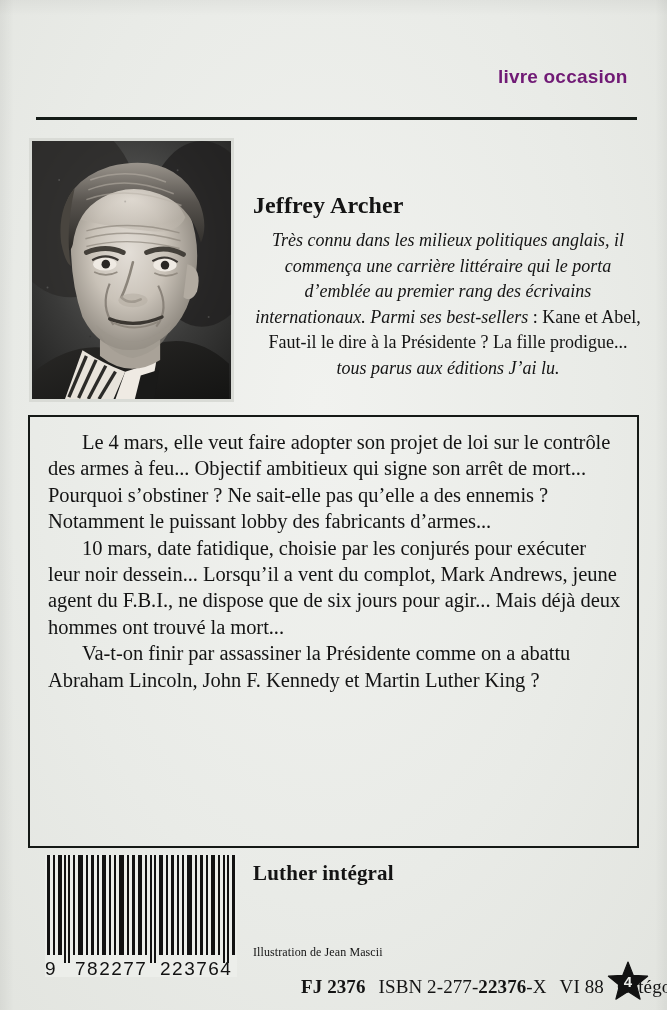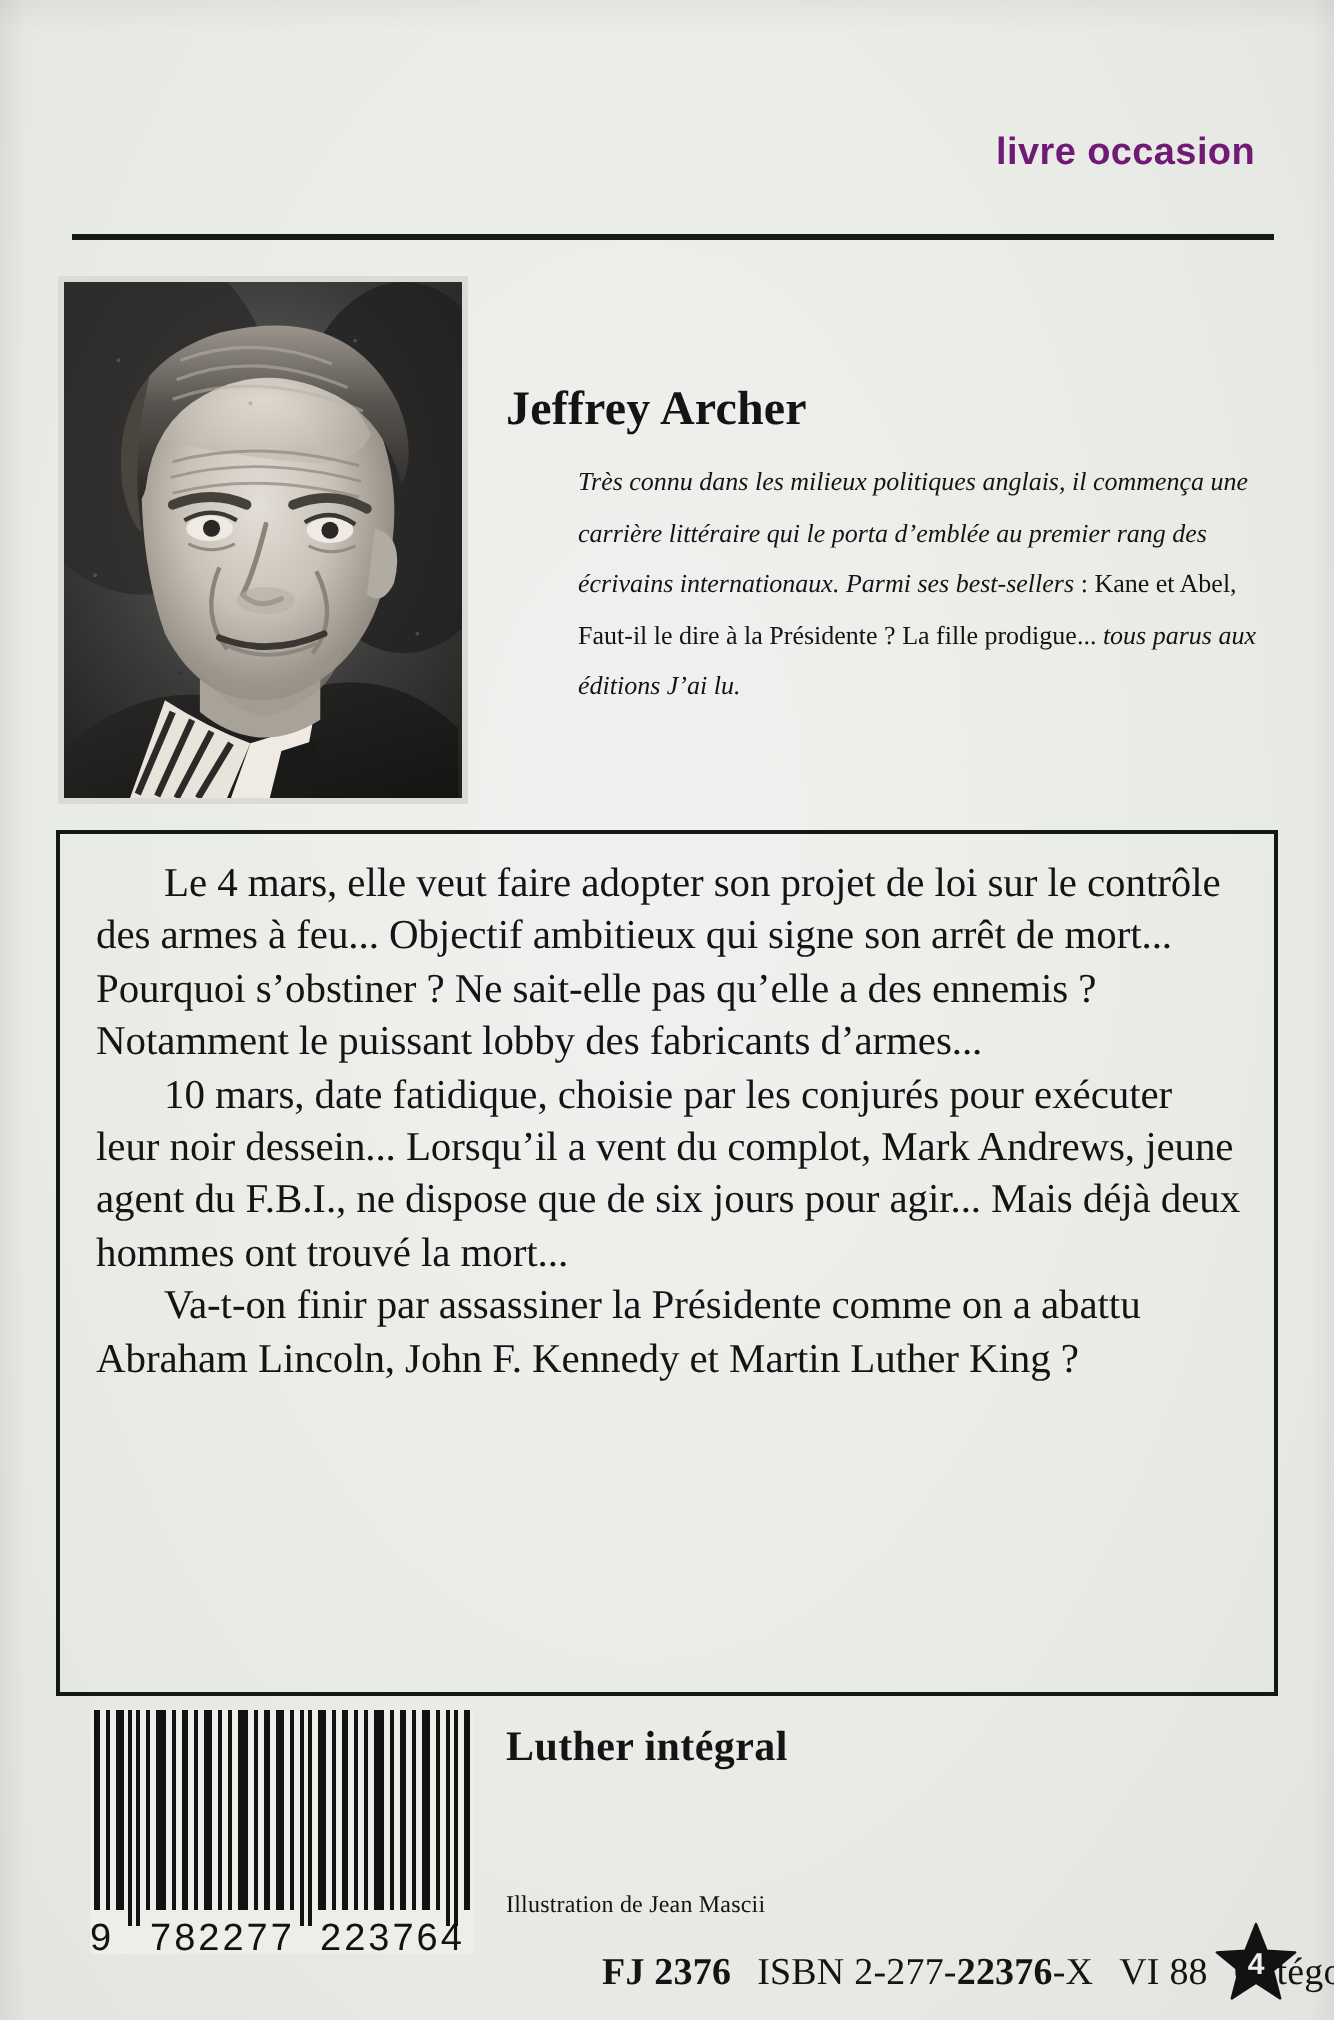"Très connu dans les milieux" .author-bio { font-size: 13px -> 18px; margin-left: 36px -> none; text-align: left -> center }
